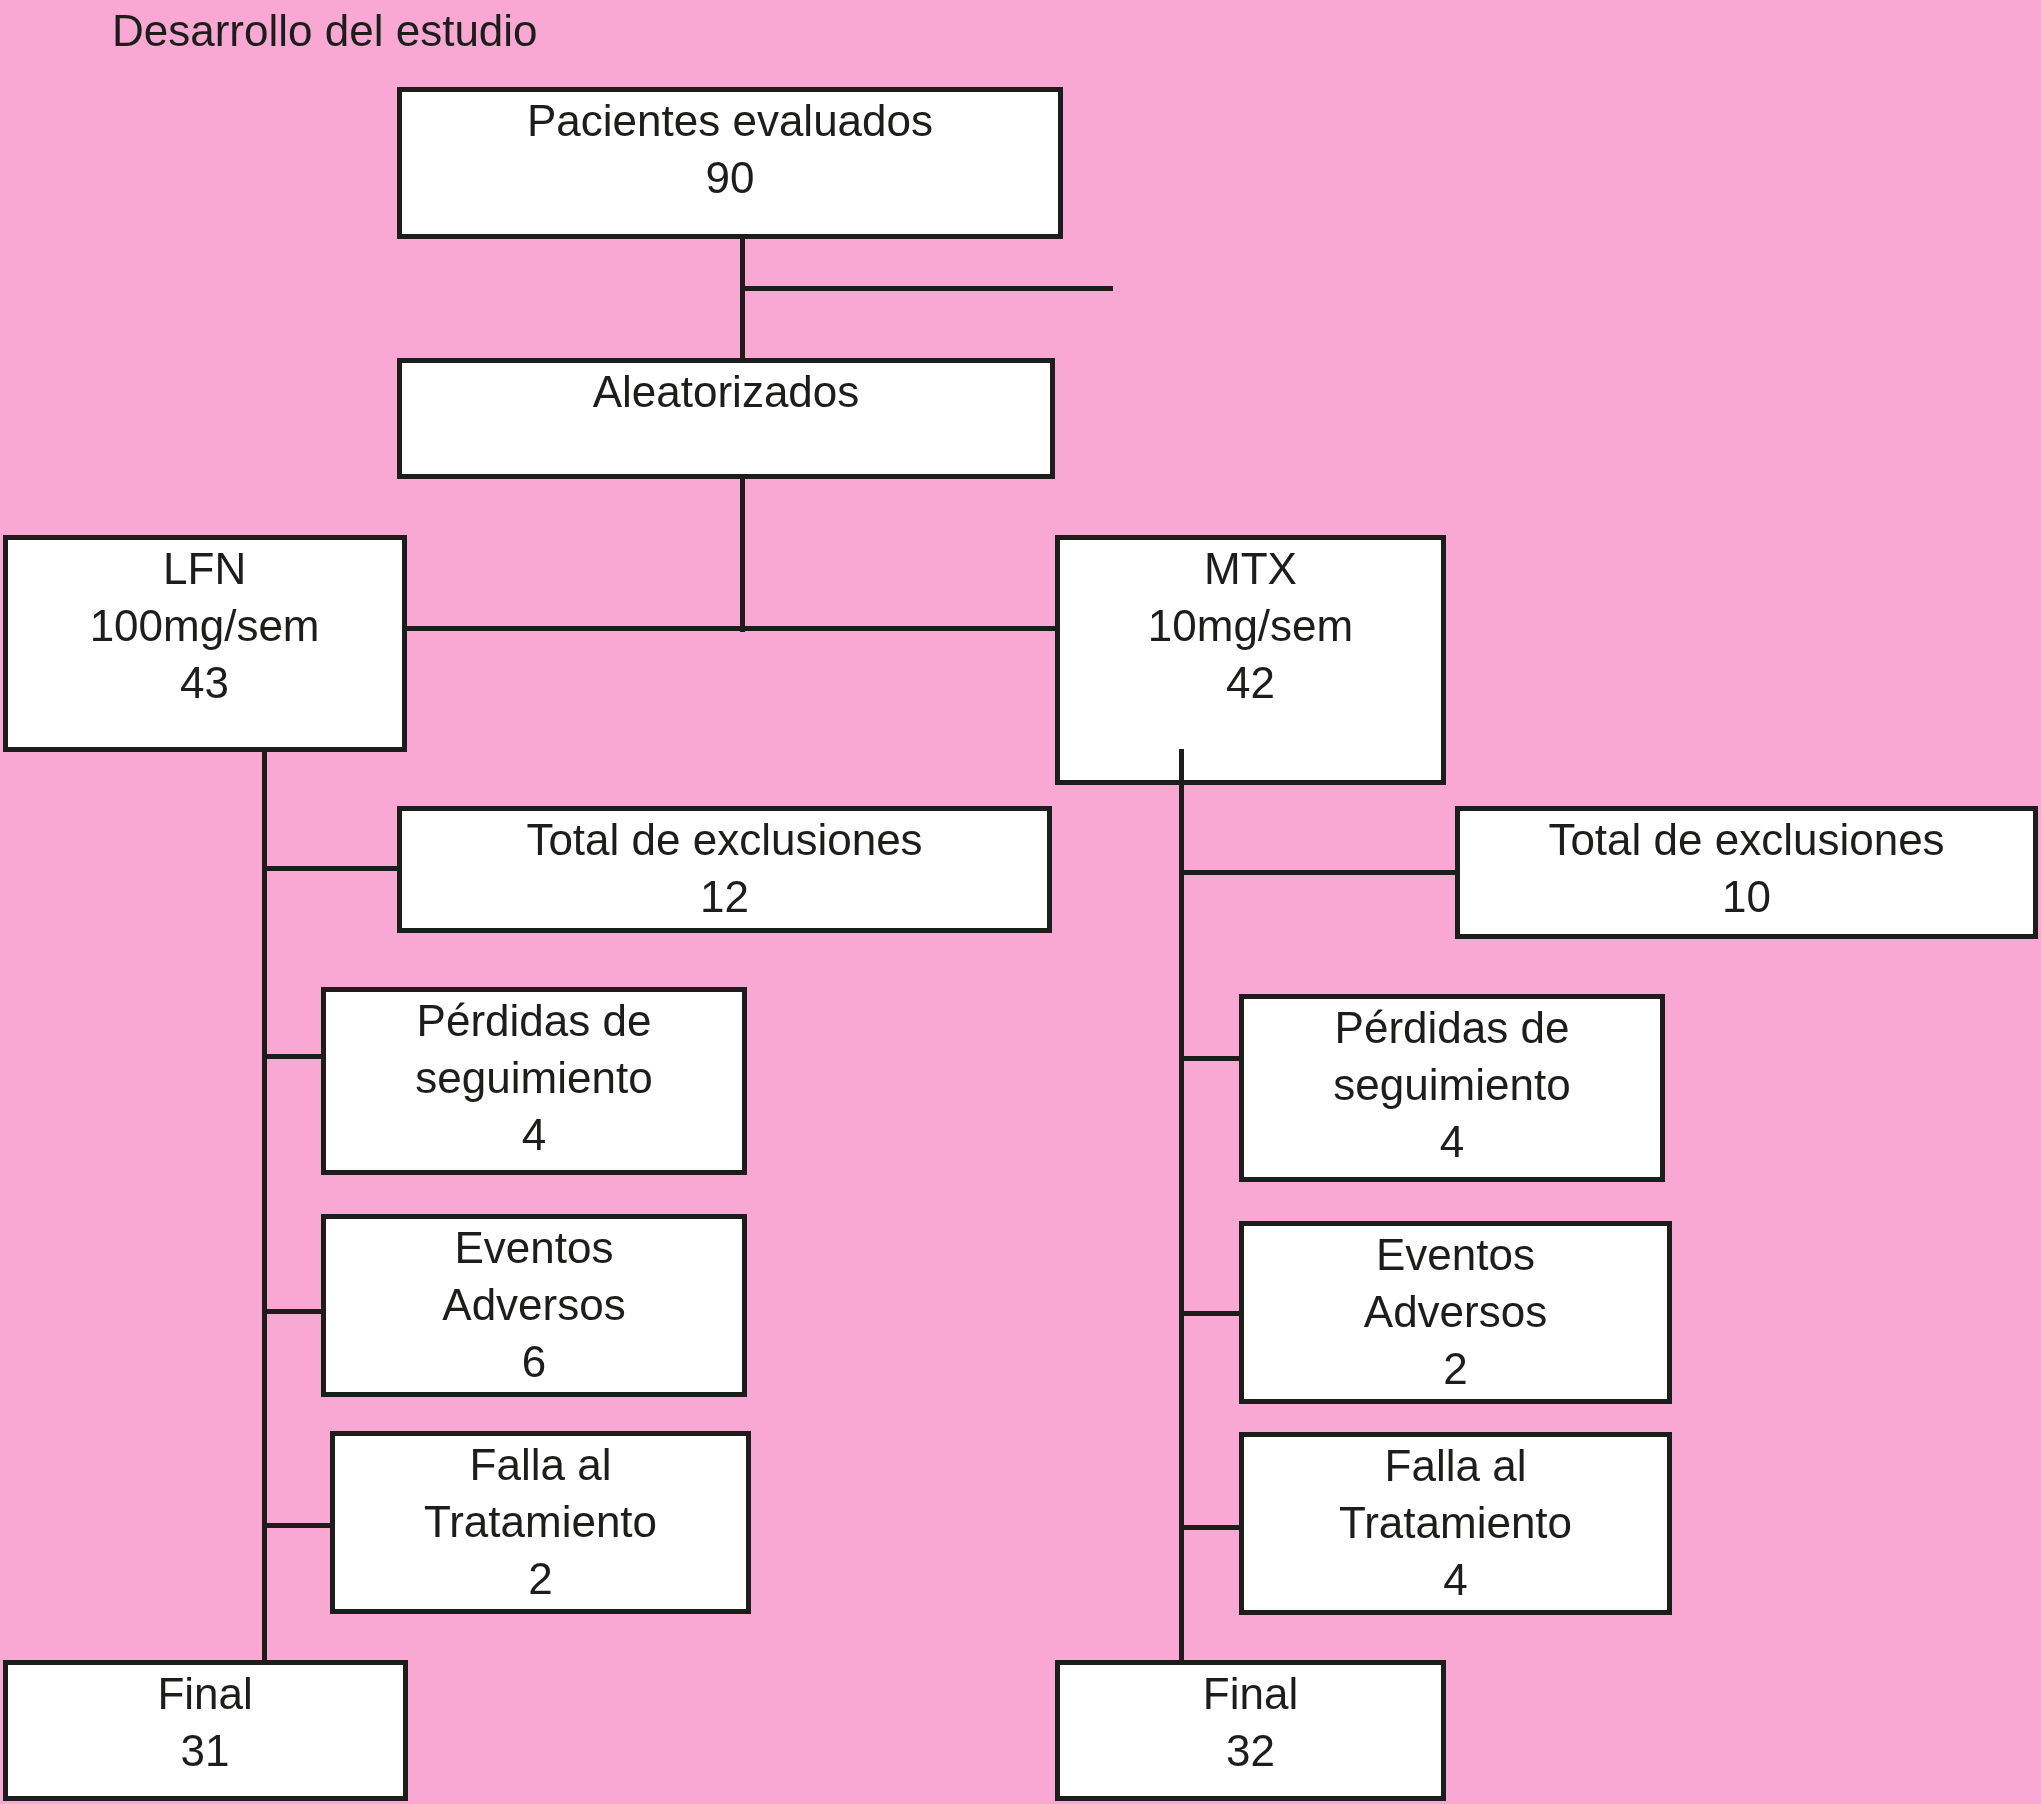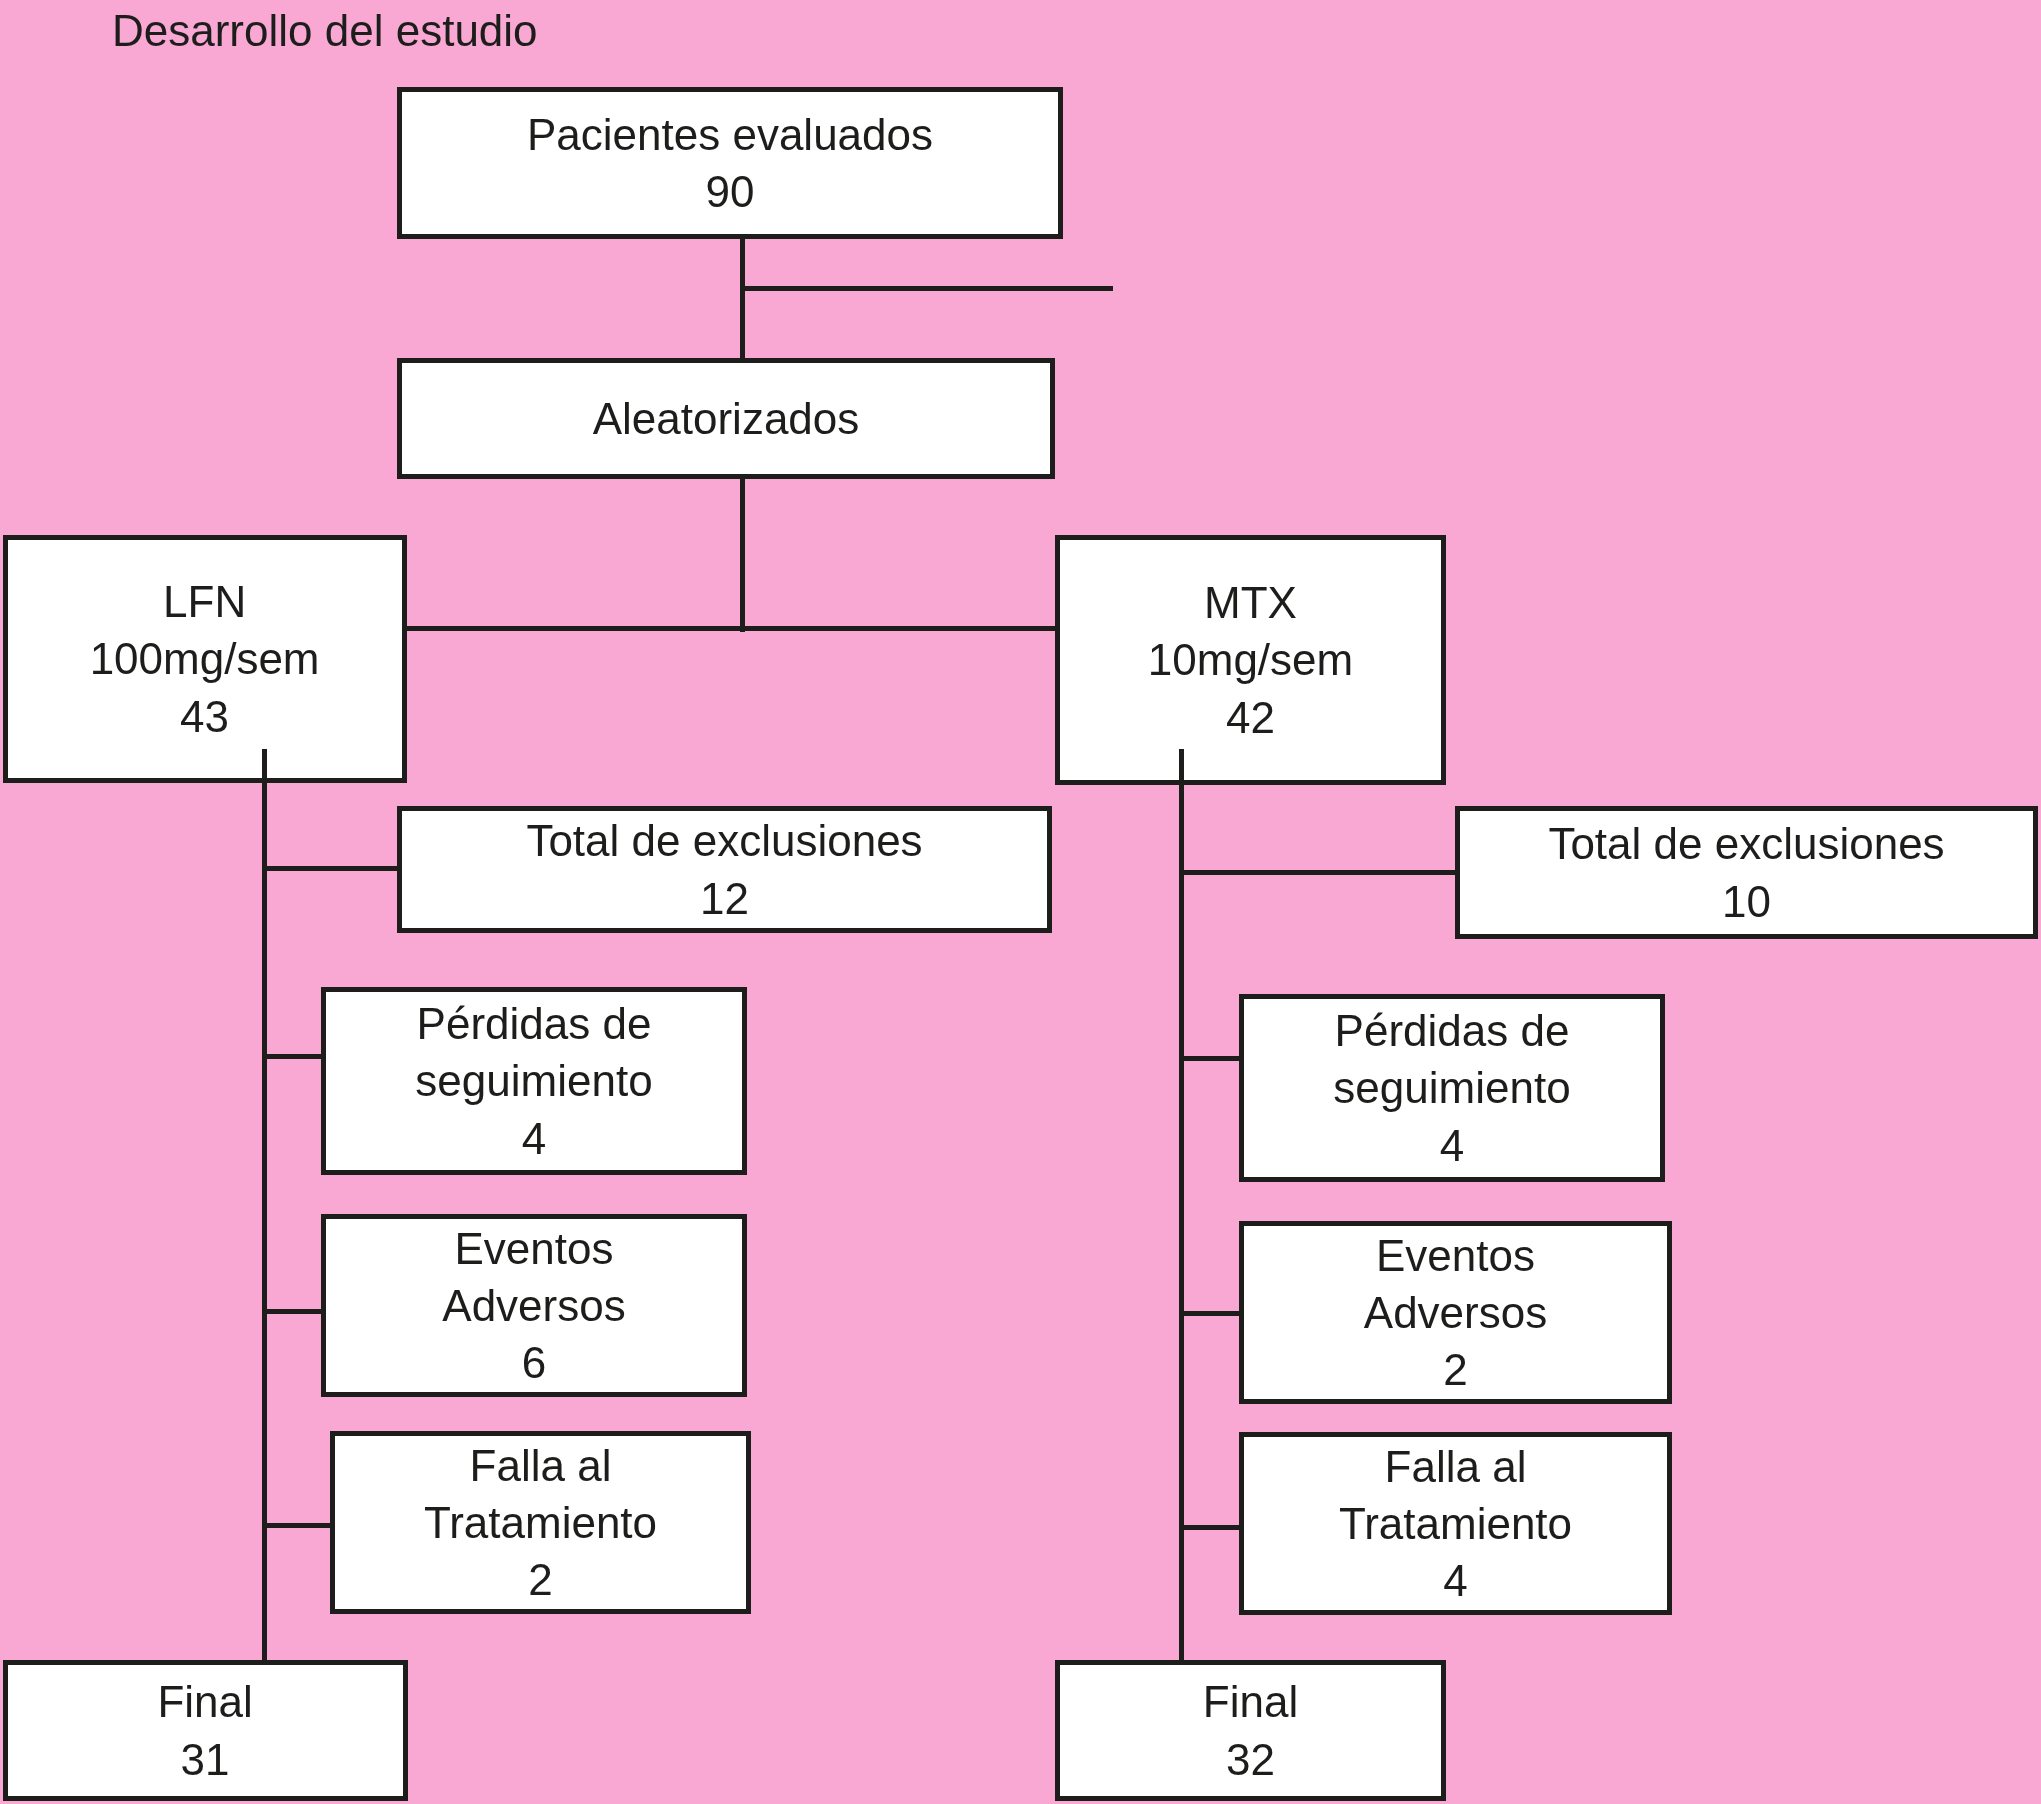"Pacientes evaluados" .box { justify-content: center -> flex-start }
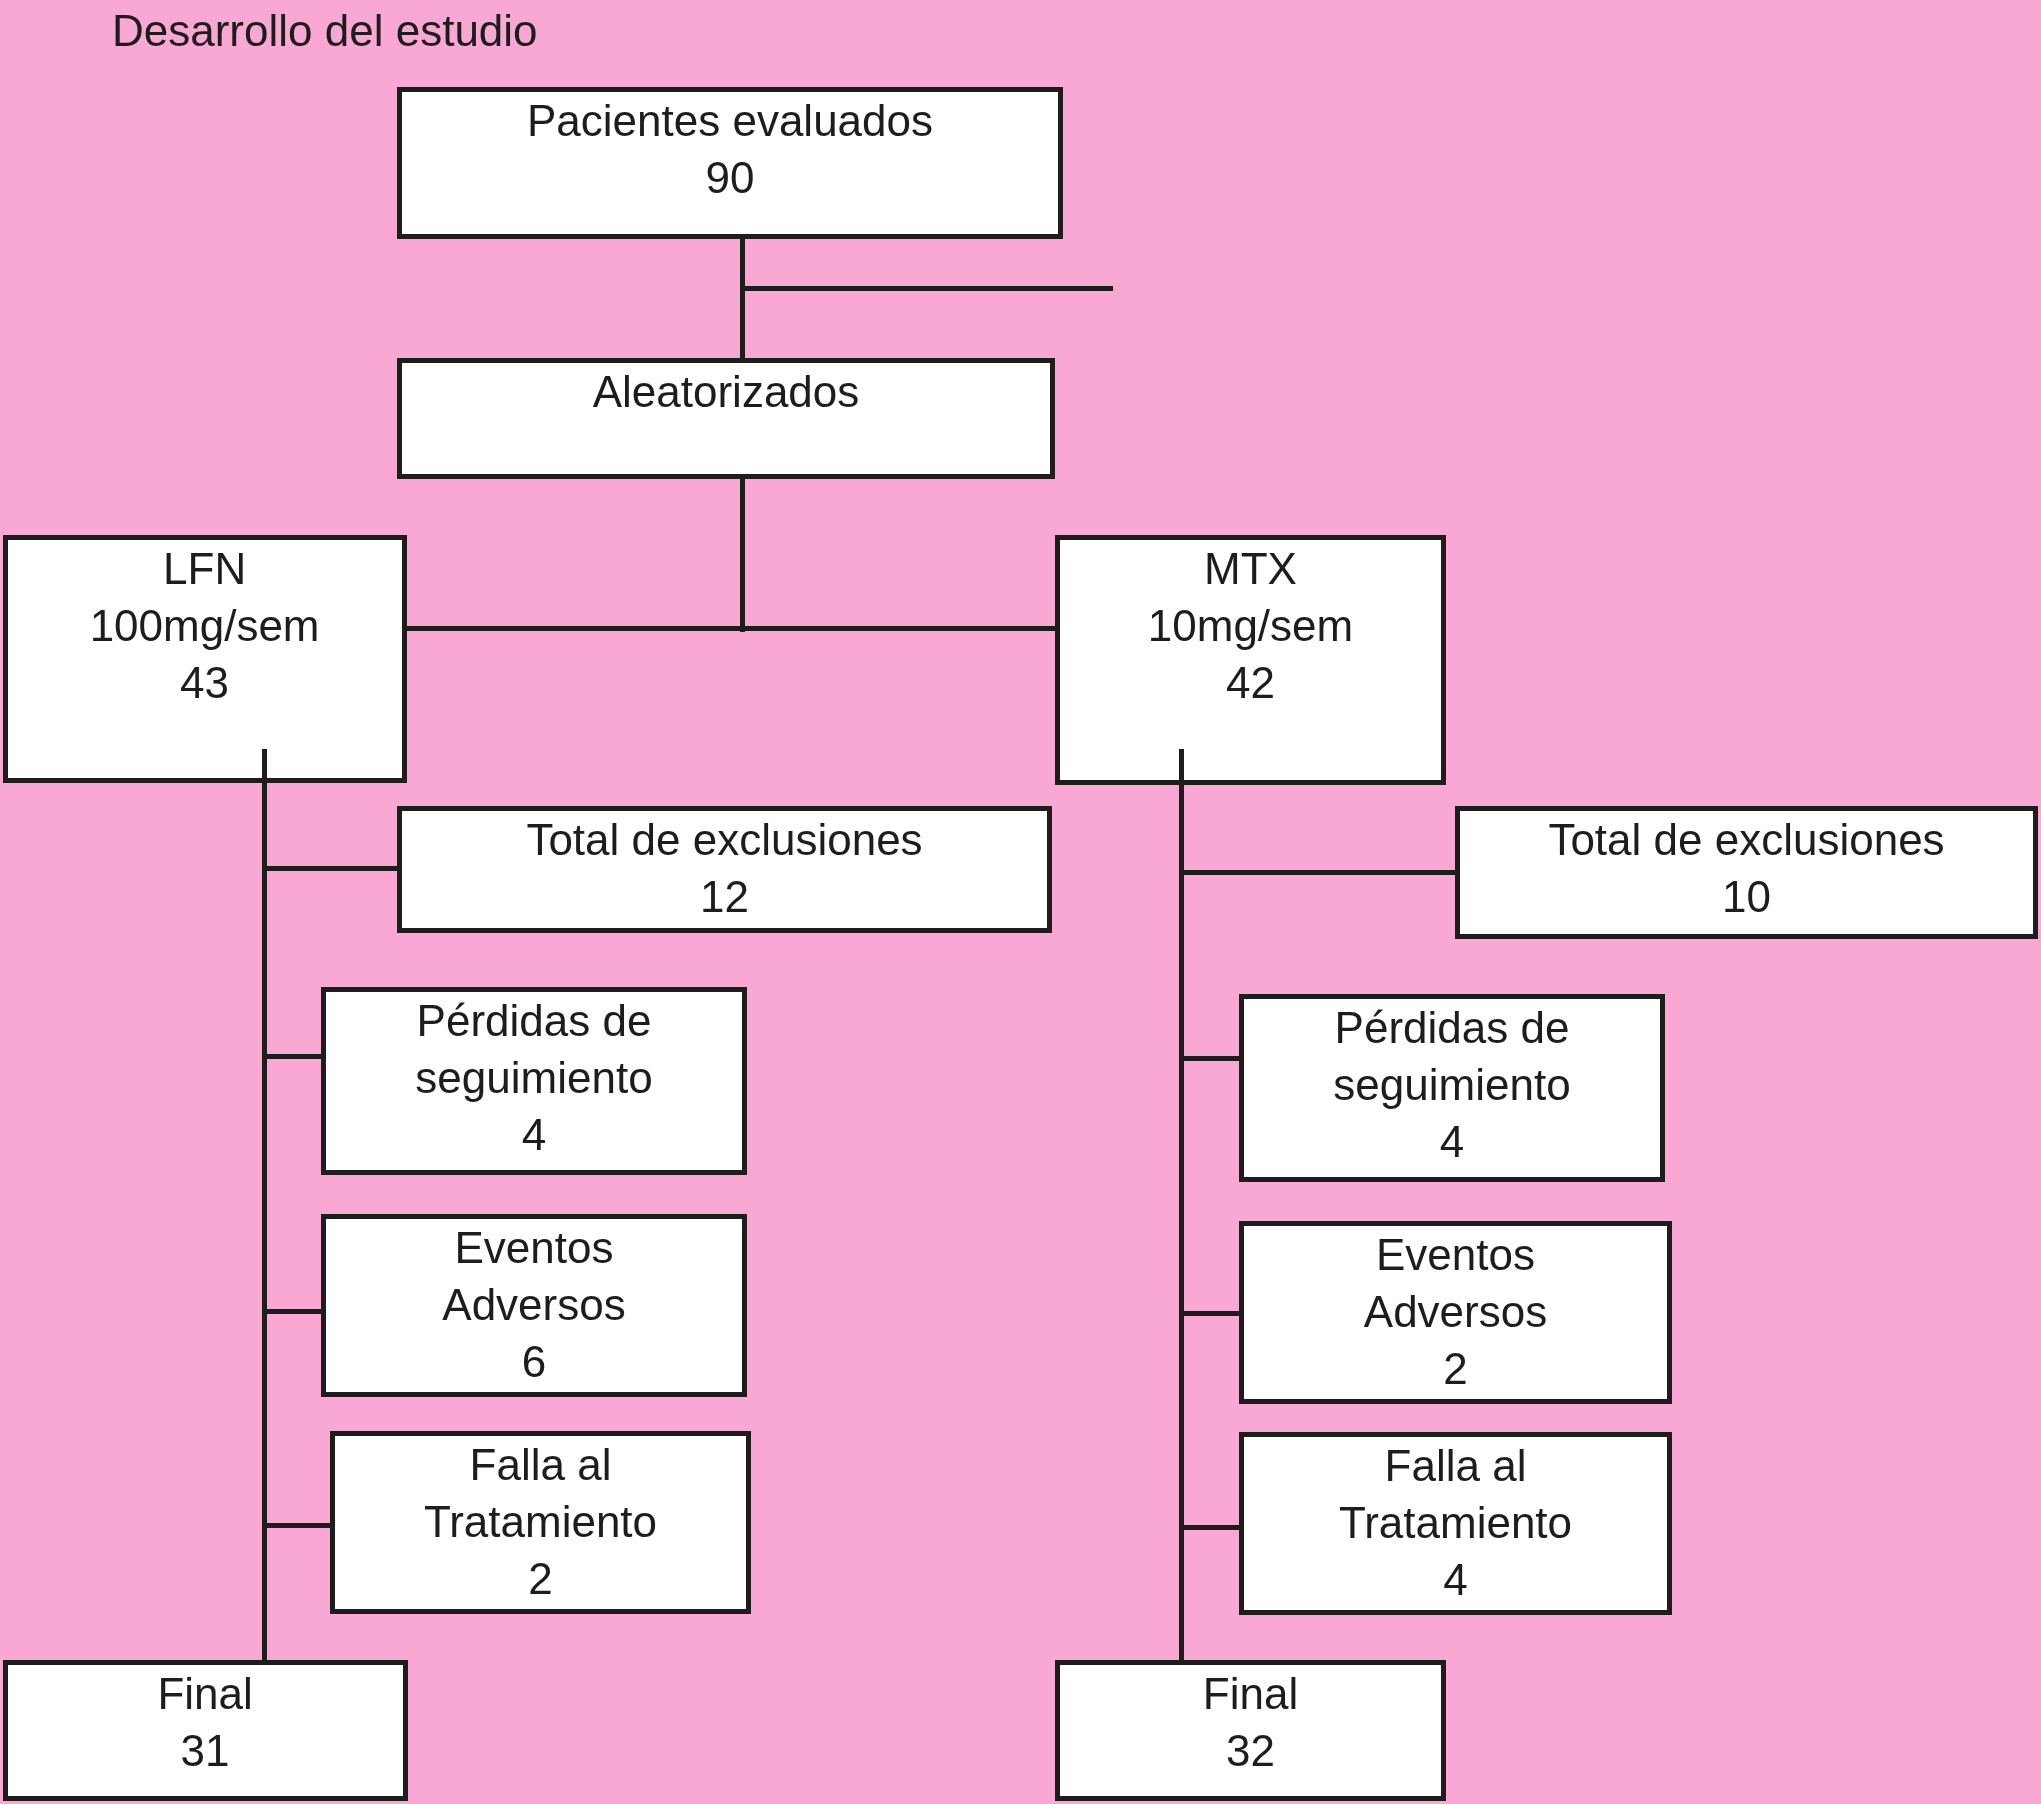"LFN" div.box { height: 248px -> 217px }
